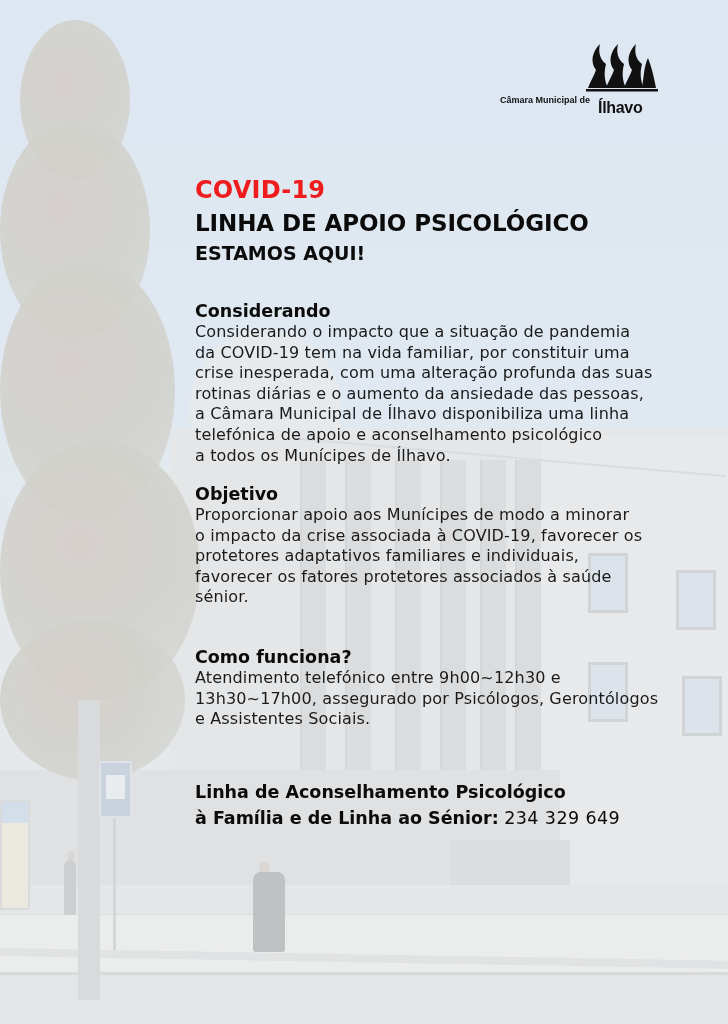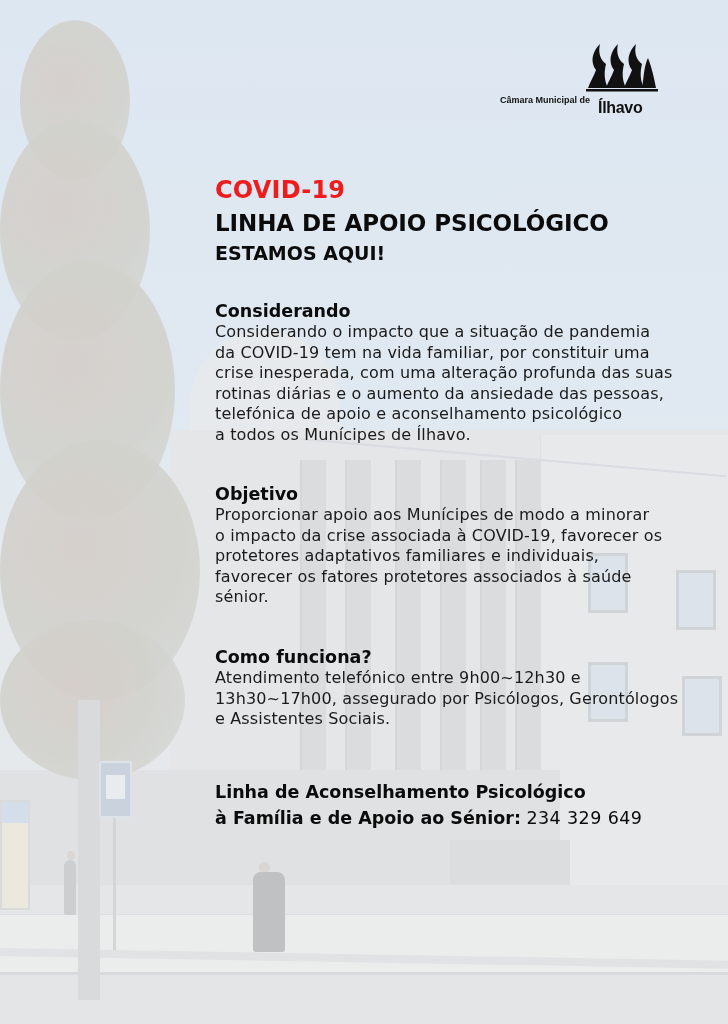"COVID-19" .content { margin-left: 20px -> none }
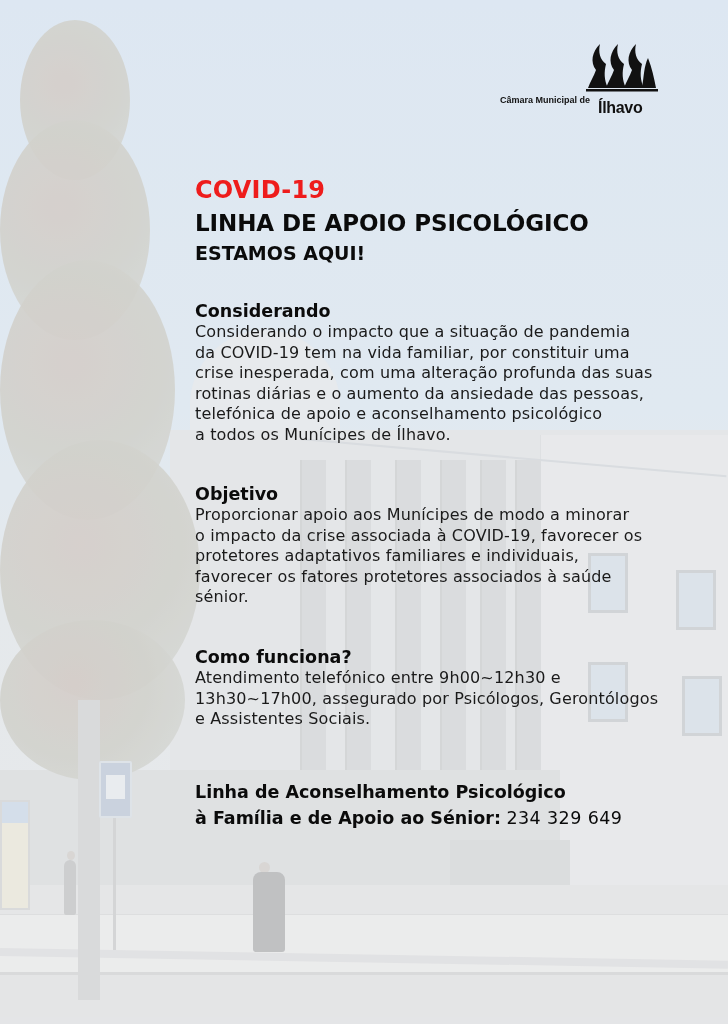"a Câmara Municipal de Ílhavo" span.line { html: none -> <span>a Câmara Municipal de Ílhavo disponibiliza uma linha</span> }
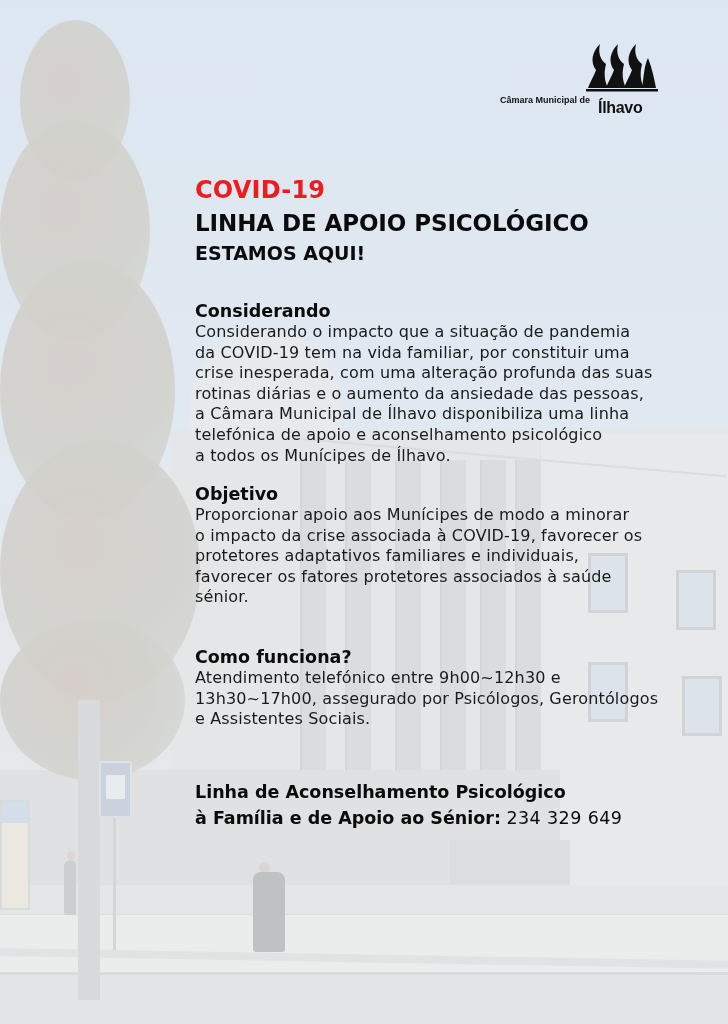"à Família e de Apoio" span.contact-label { text: Apoio -> Linha }
